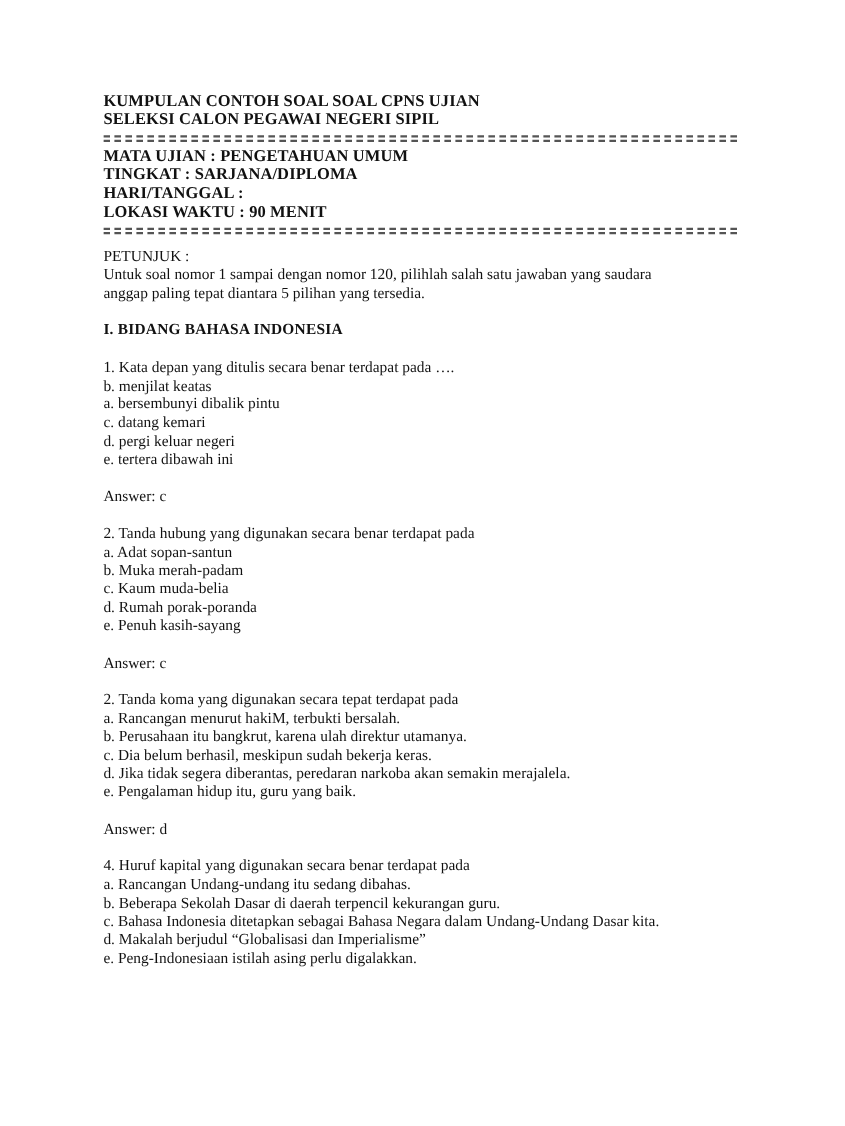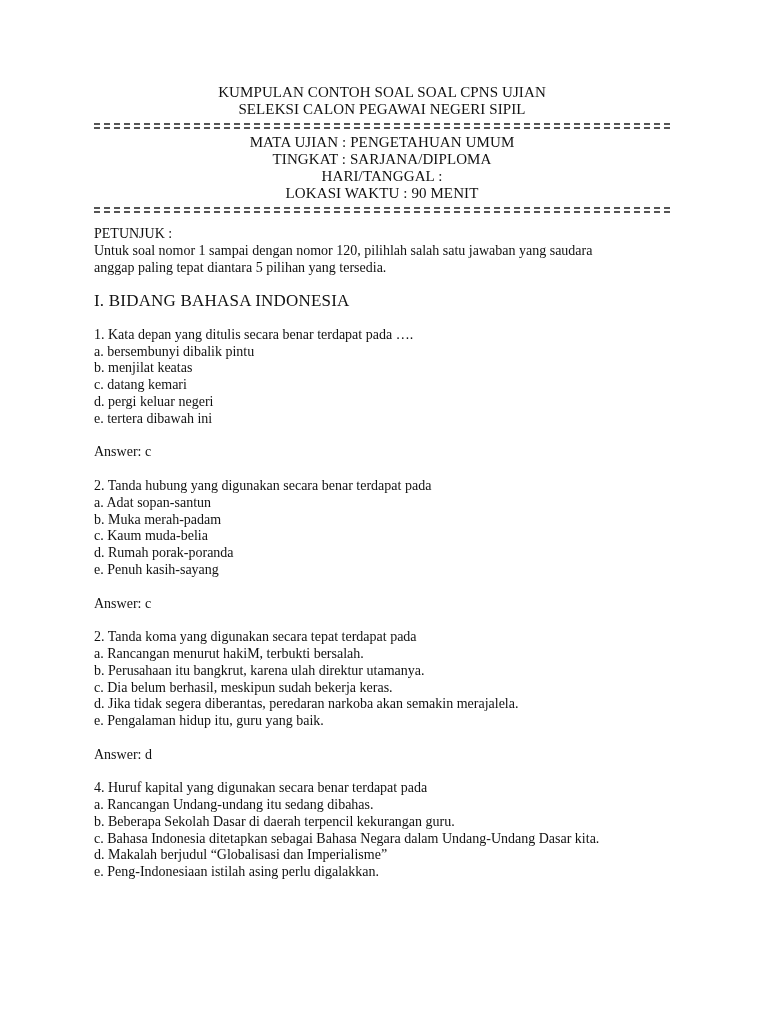"KUMPULAN CONTOH SOAL SOAL CPNS" .header { font-weight: normal -> bold; text-align: center -> none }
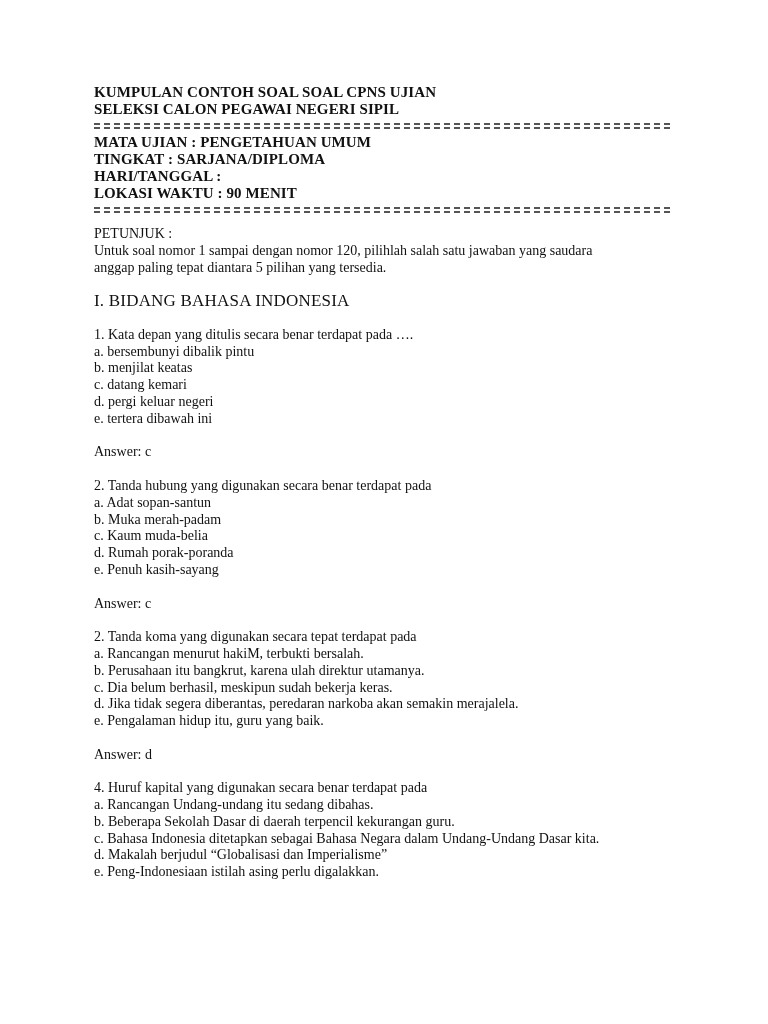"I. BIDANG BAHASA INDONESIA" .section-title { font-size: 17px -> 14px; font-weight: normal -> bold }
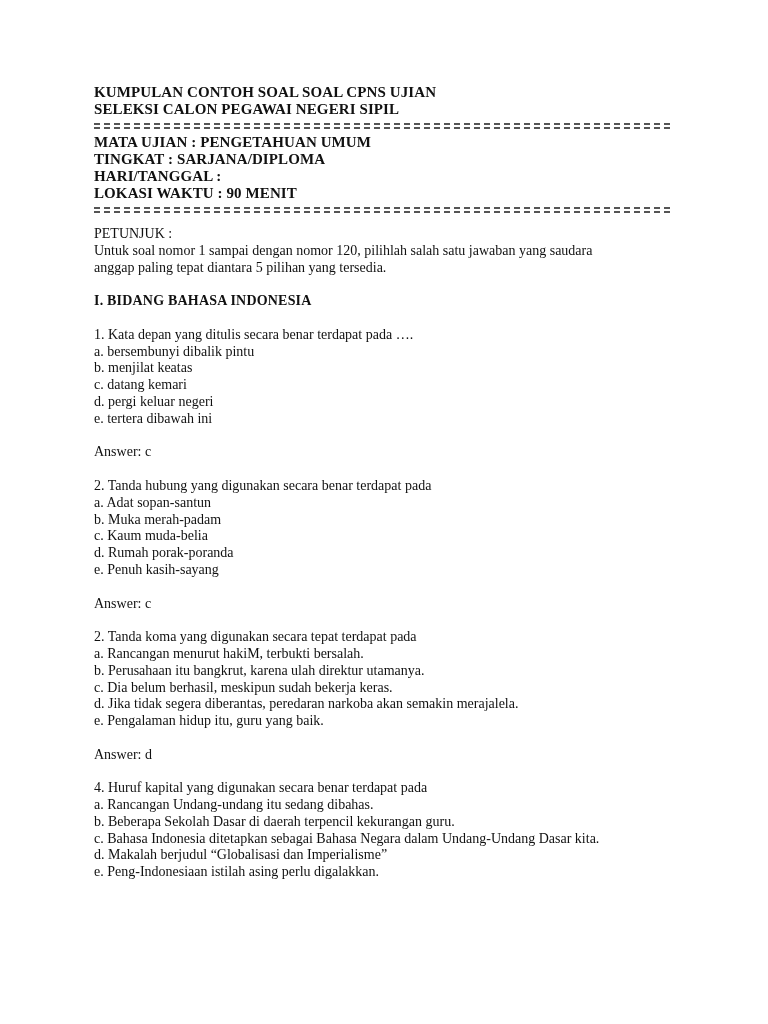"a. bersembunyi dibalik pintu" span.block { order: before "b. menjilat keatas" -> after "b. menjilat keatas" }
